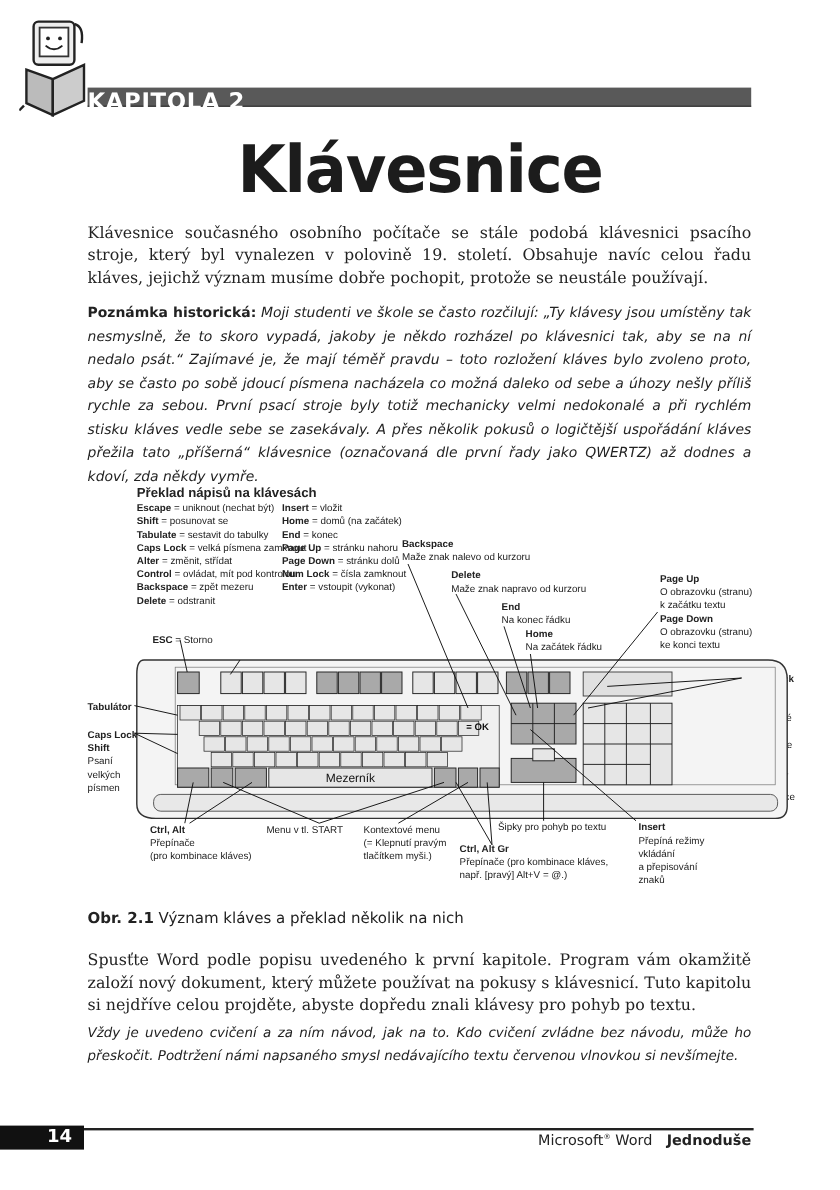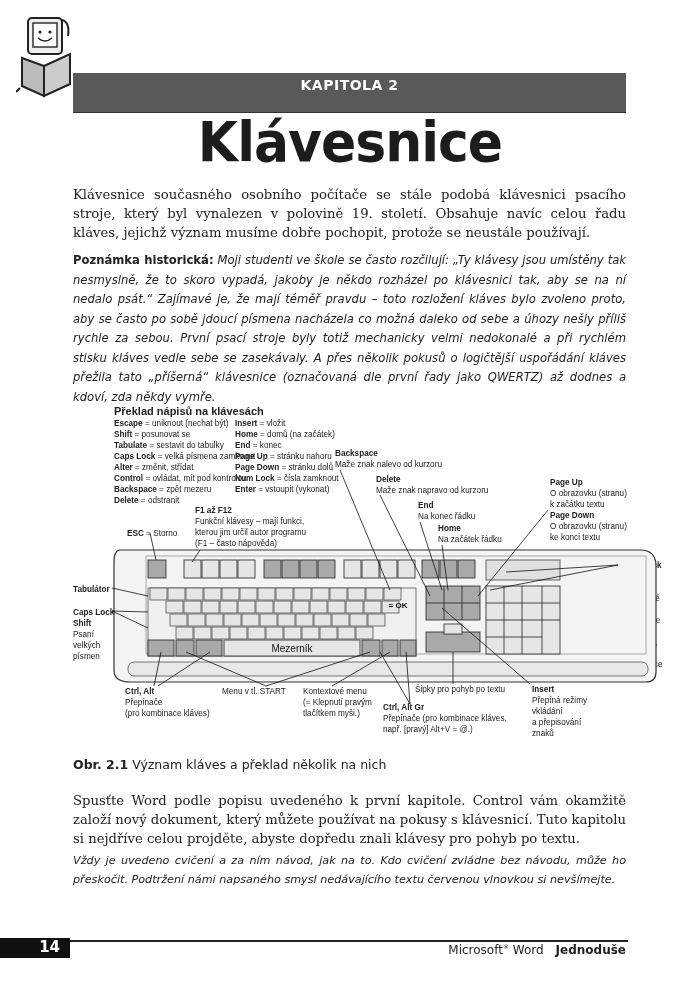"KAPITOLA 2" .chapter-bar { font-size: 14px -> 19px; height: 40px -> 16px; text-align: center -> none }
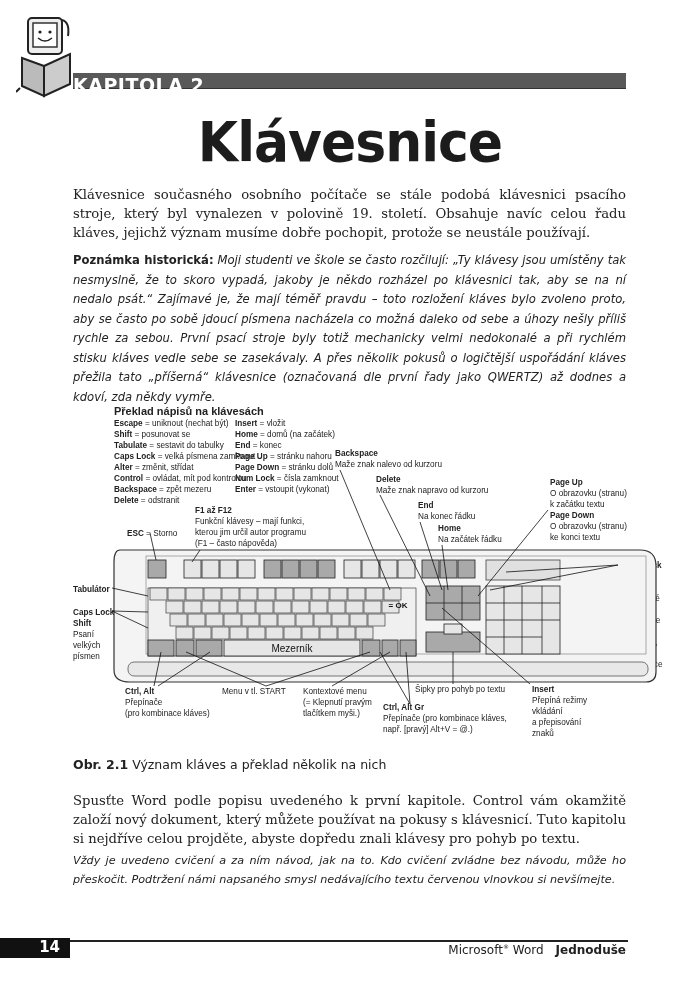"F1 až F12" div.fig-text { html: <div> <b>F1 až F12</b><br> <span>Funkční klávesy – mají funkci,</span><br> <span>kterou jim určil autor programu</span><br> <span>(F1 – často nápověda)</span> </div> -> none }
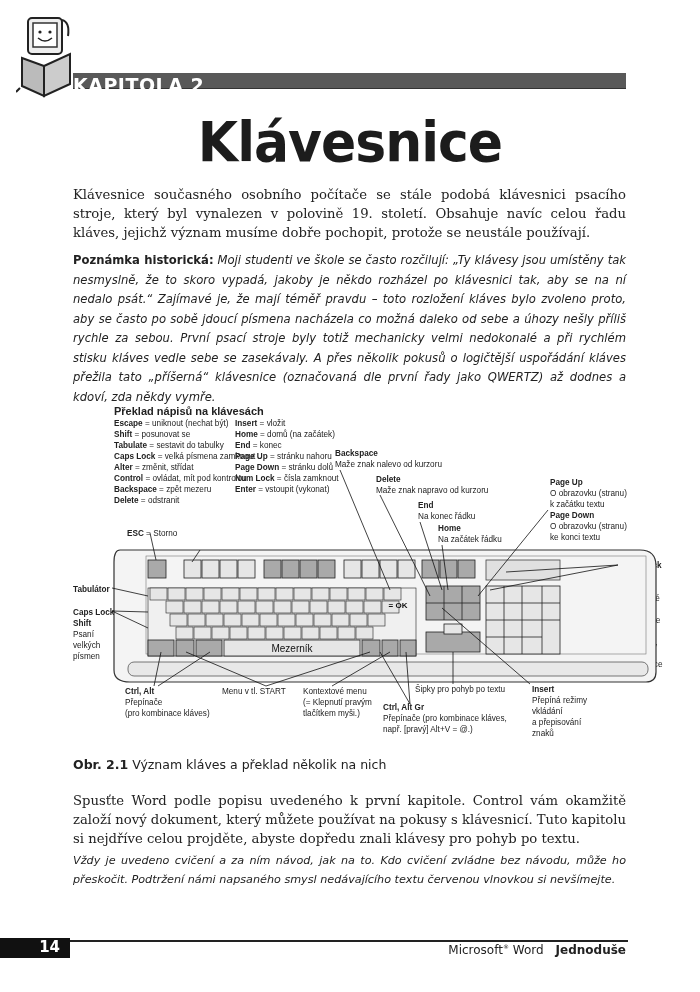"Spusťte Word podle popisu uvedeného" p.body-text { text: Control -> Program }
